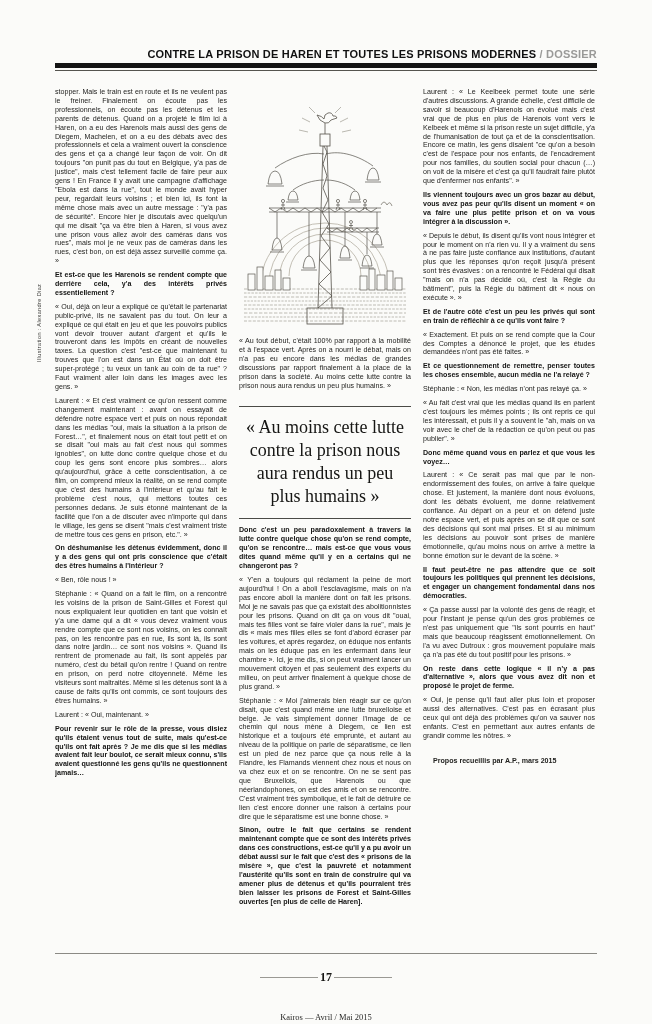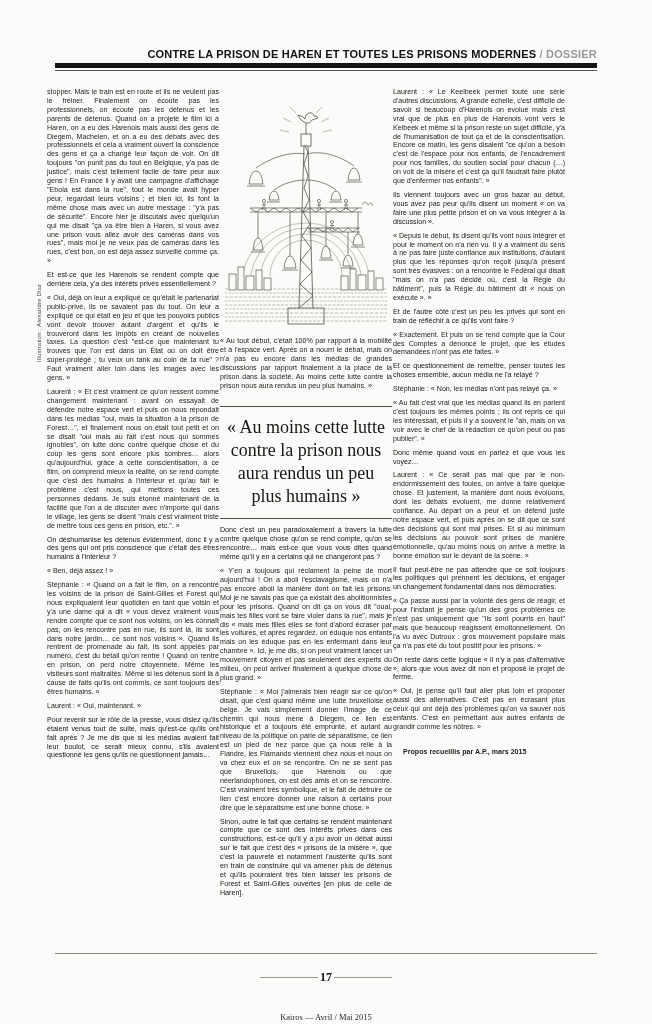"stopper. Mais le train est" .cols { gap: 1px -> 12px; left: 47px -> 55px }
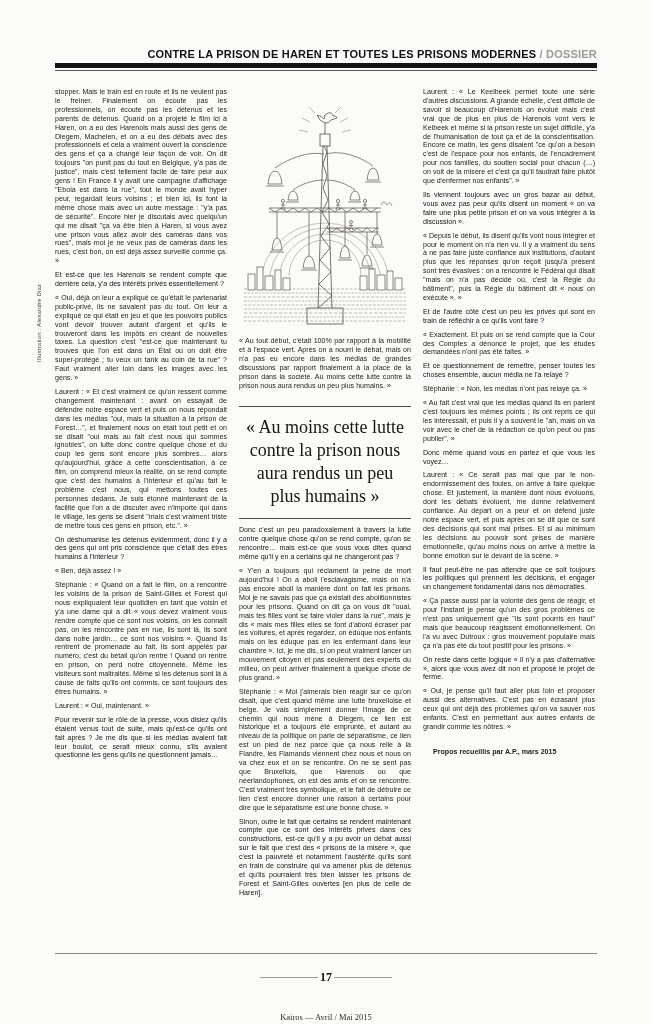"Ils viennent toujours avec un" .para.q { font-weight: normal -> bold }
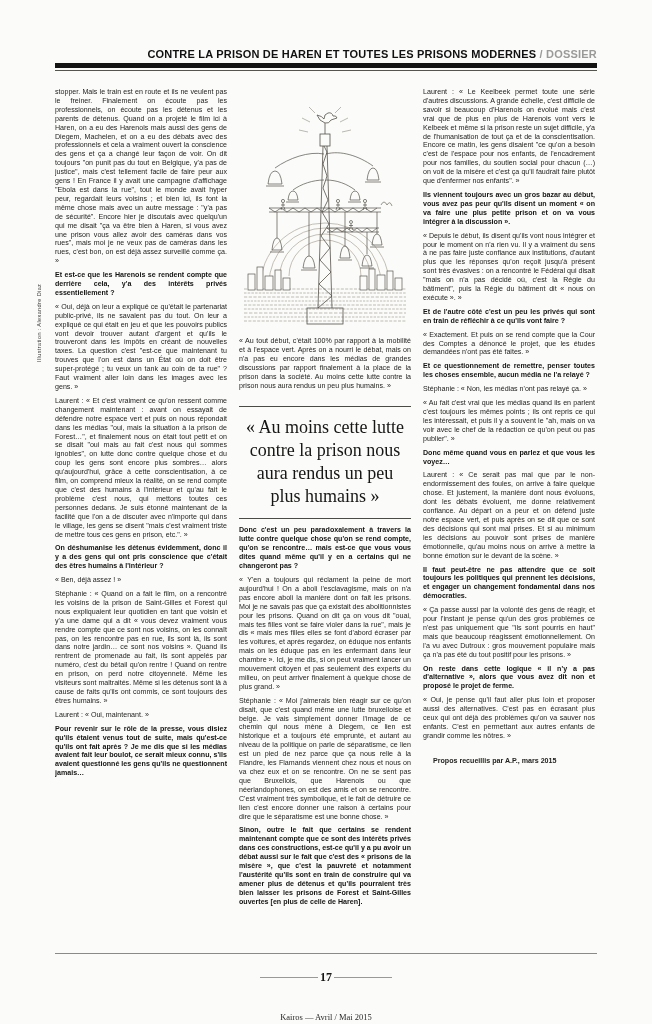"« Ben, déjà assez !" p.para { text: déjà assez -> rôle nous }
